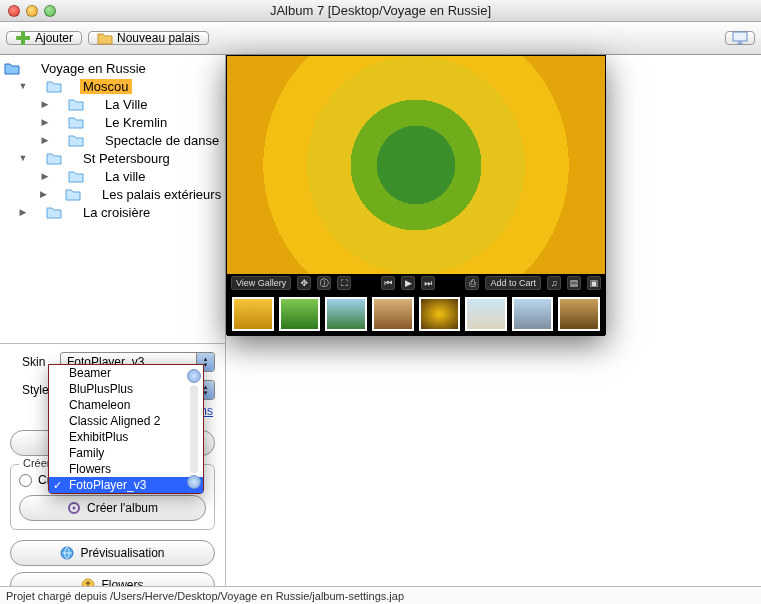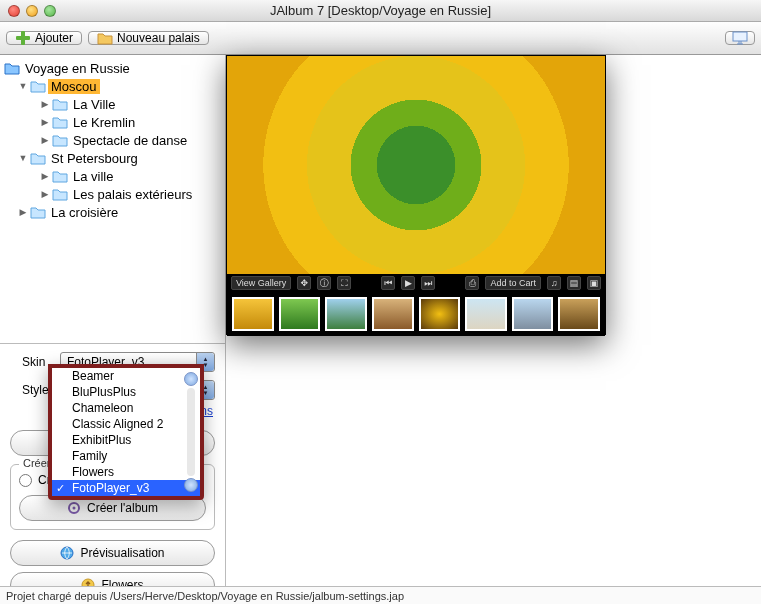"Voyage en Russie" .node { gap: 2px -> 18px }
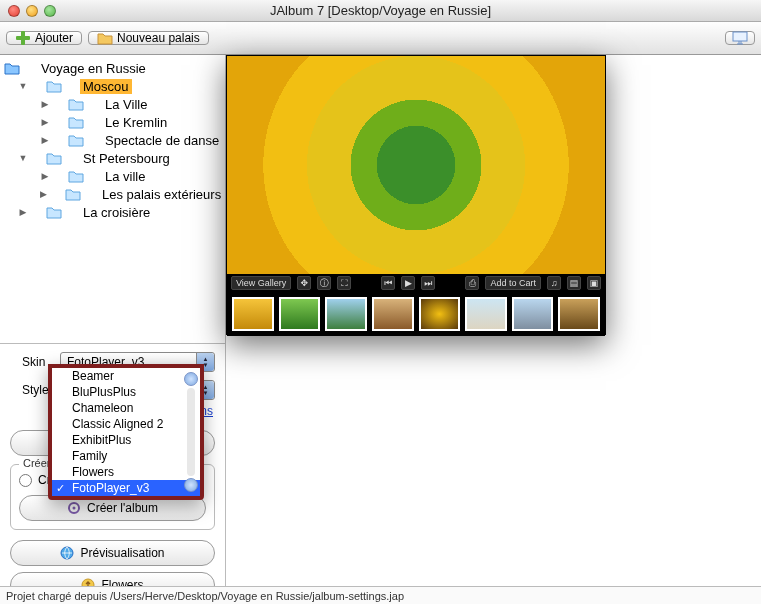"Beamer" .dropdown { border: 4px solid #7f1d1d -> 1px solid #7f1d1d }
